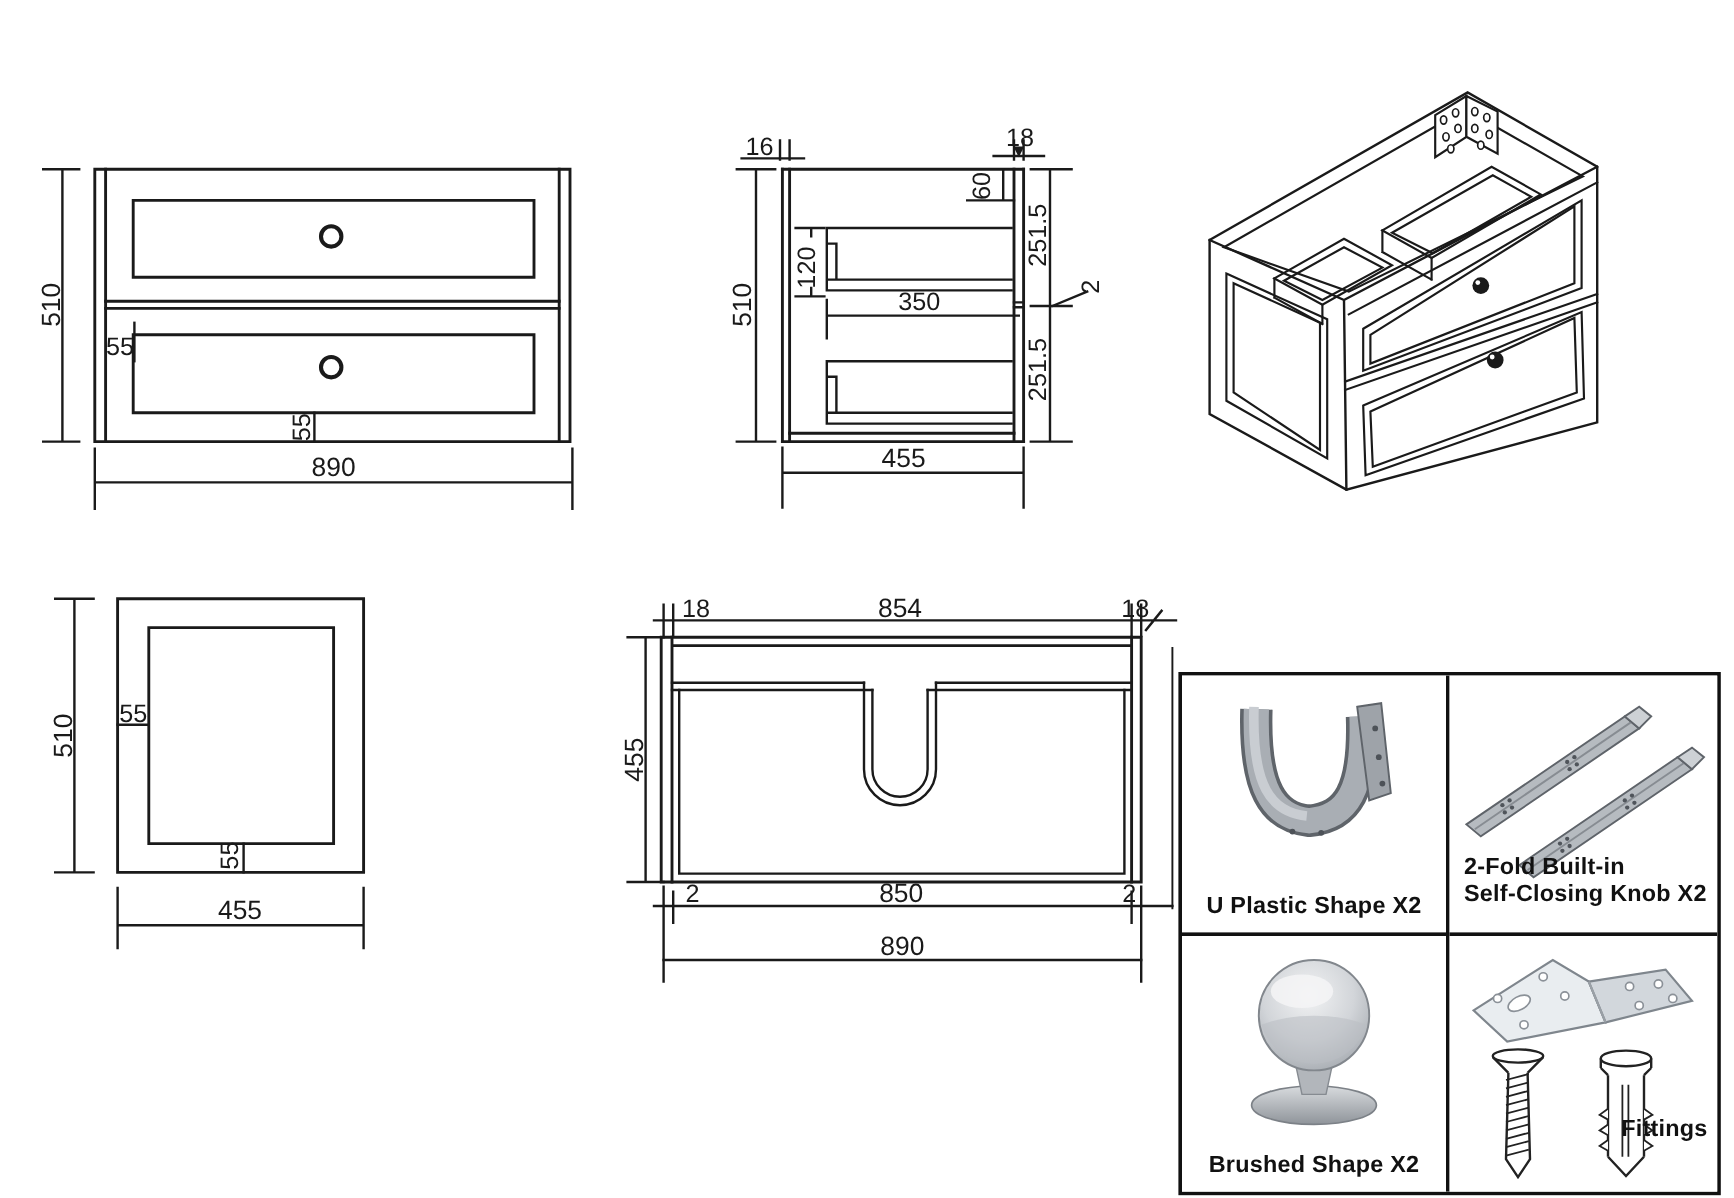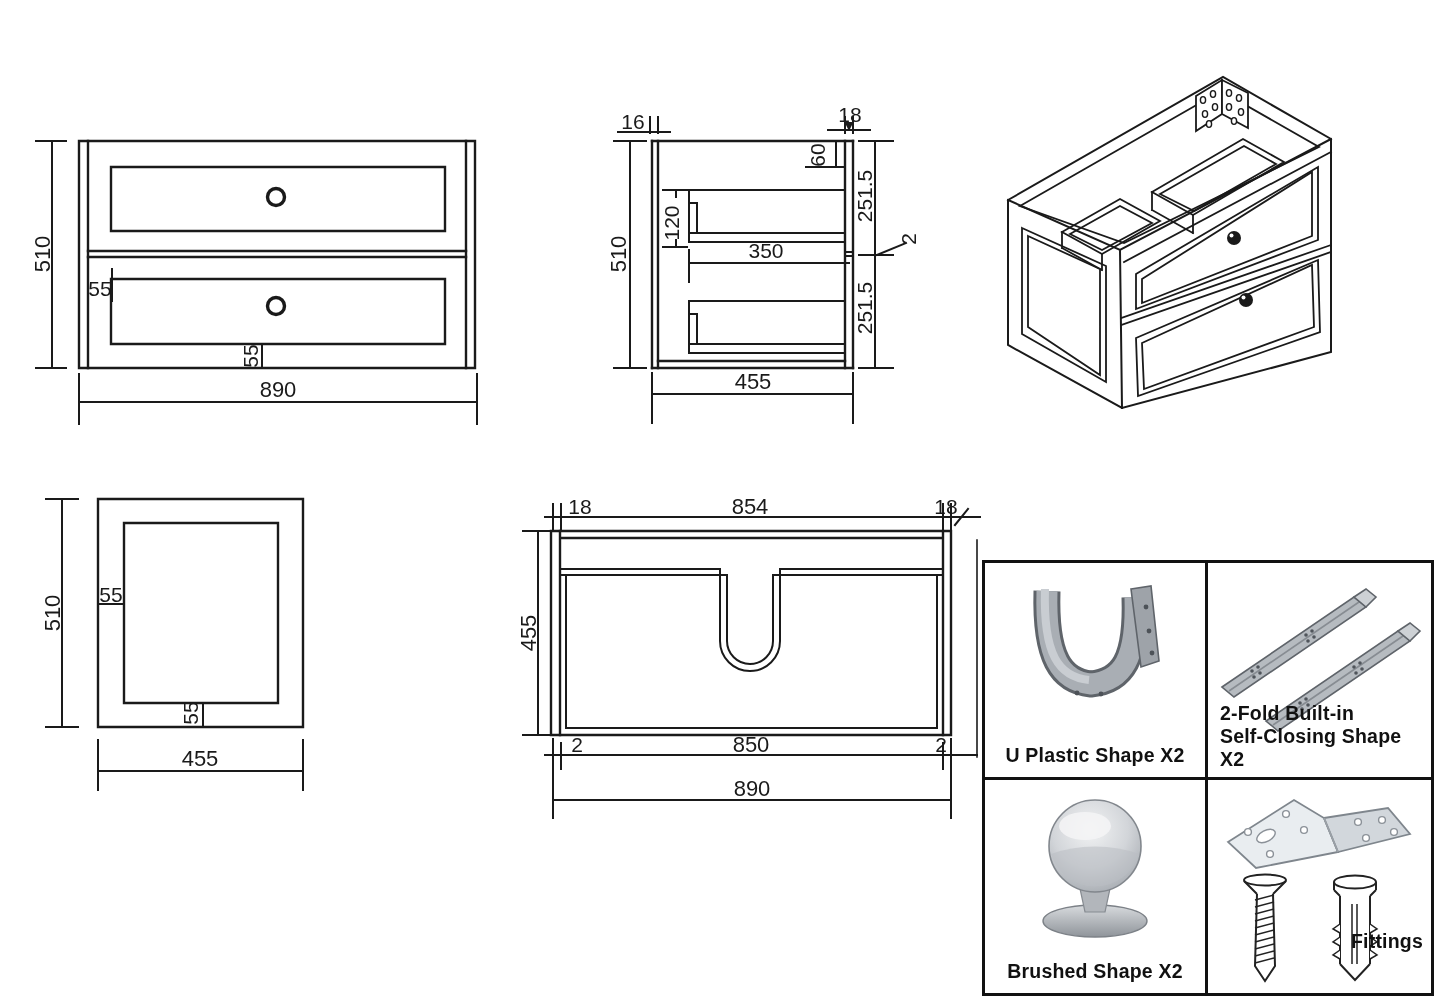"2-Fold Built-in" .cell-label.two-line { bottom: 6px -> 20px }
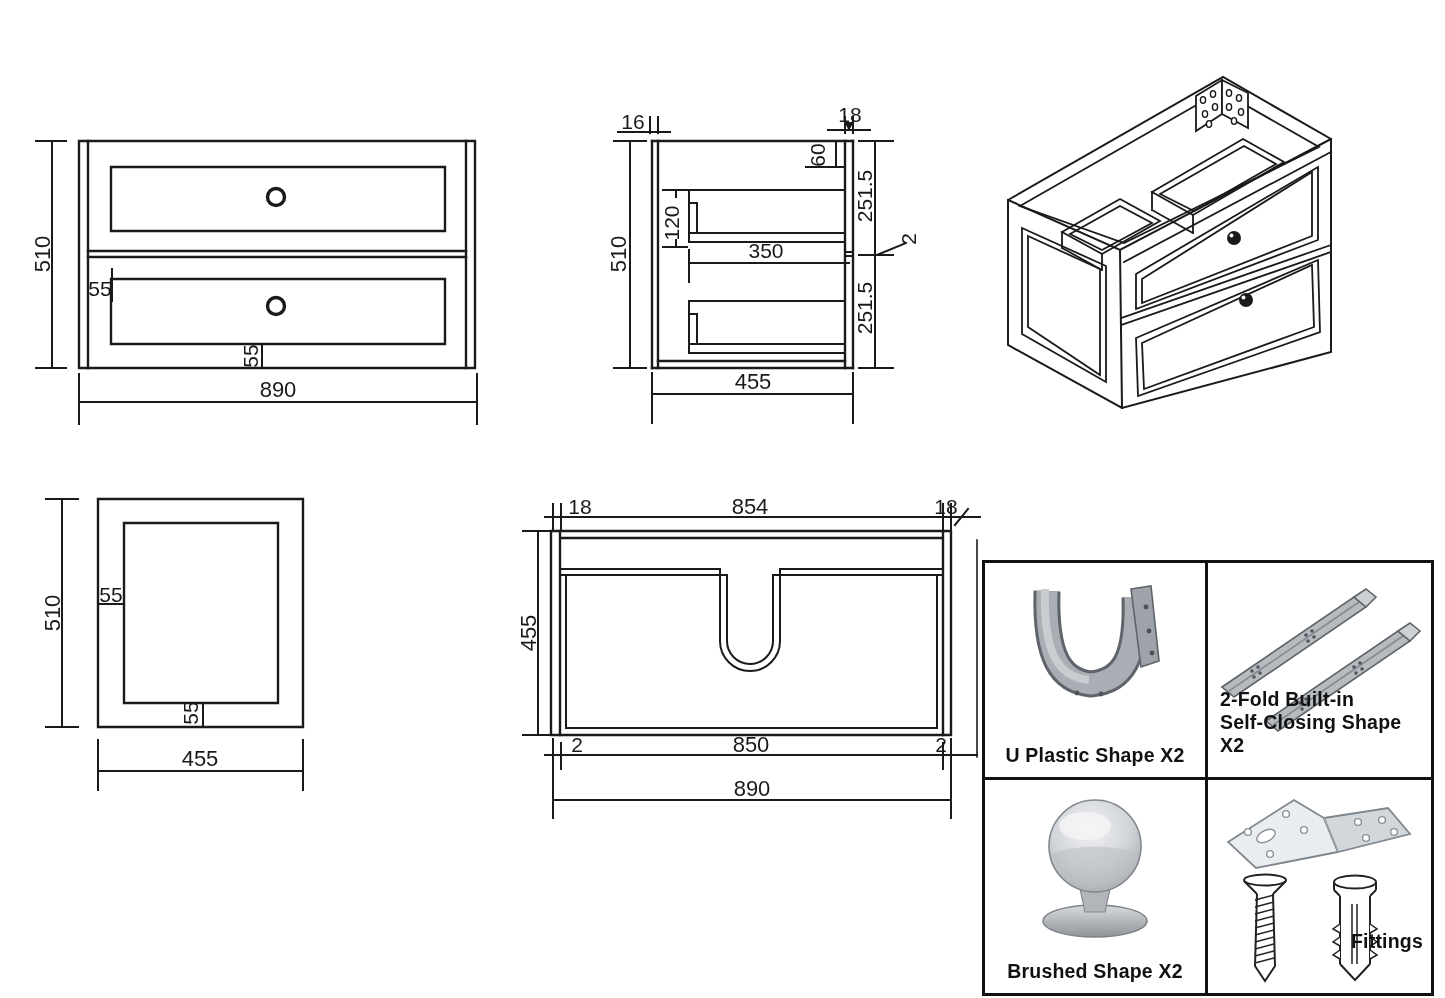"Self-Closing Shape X2" div { text: Shape -> Knob }
